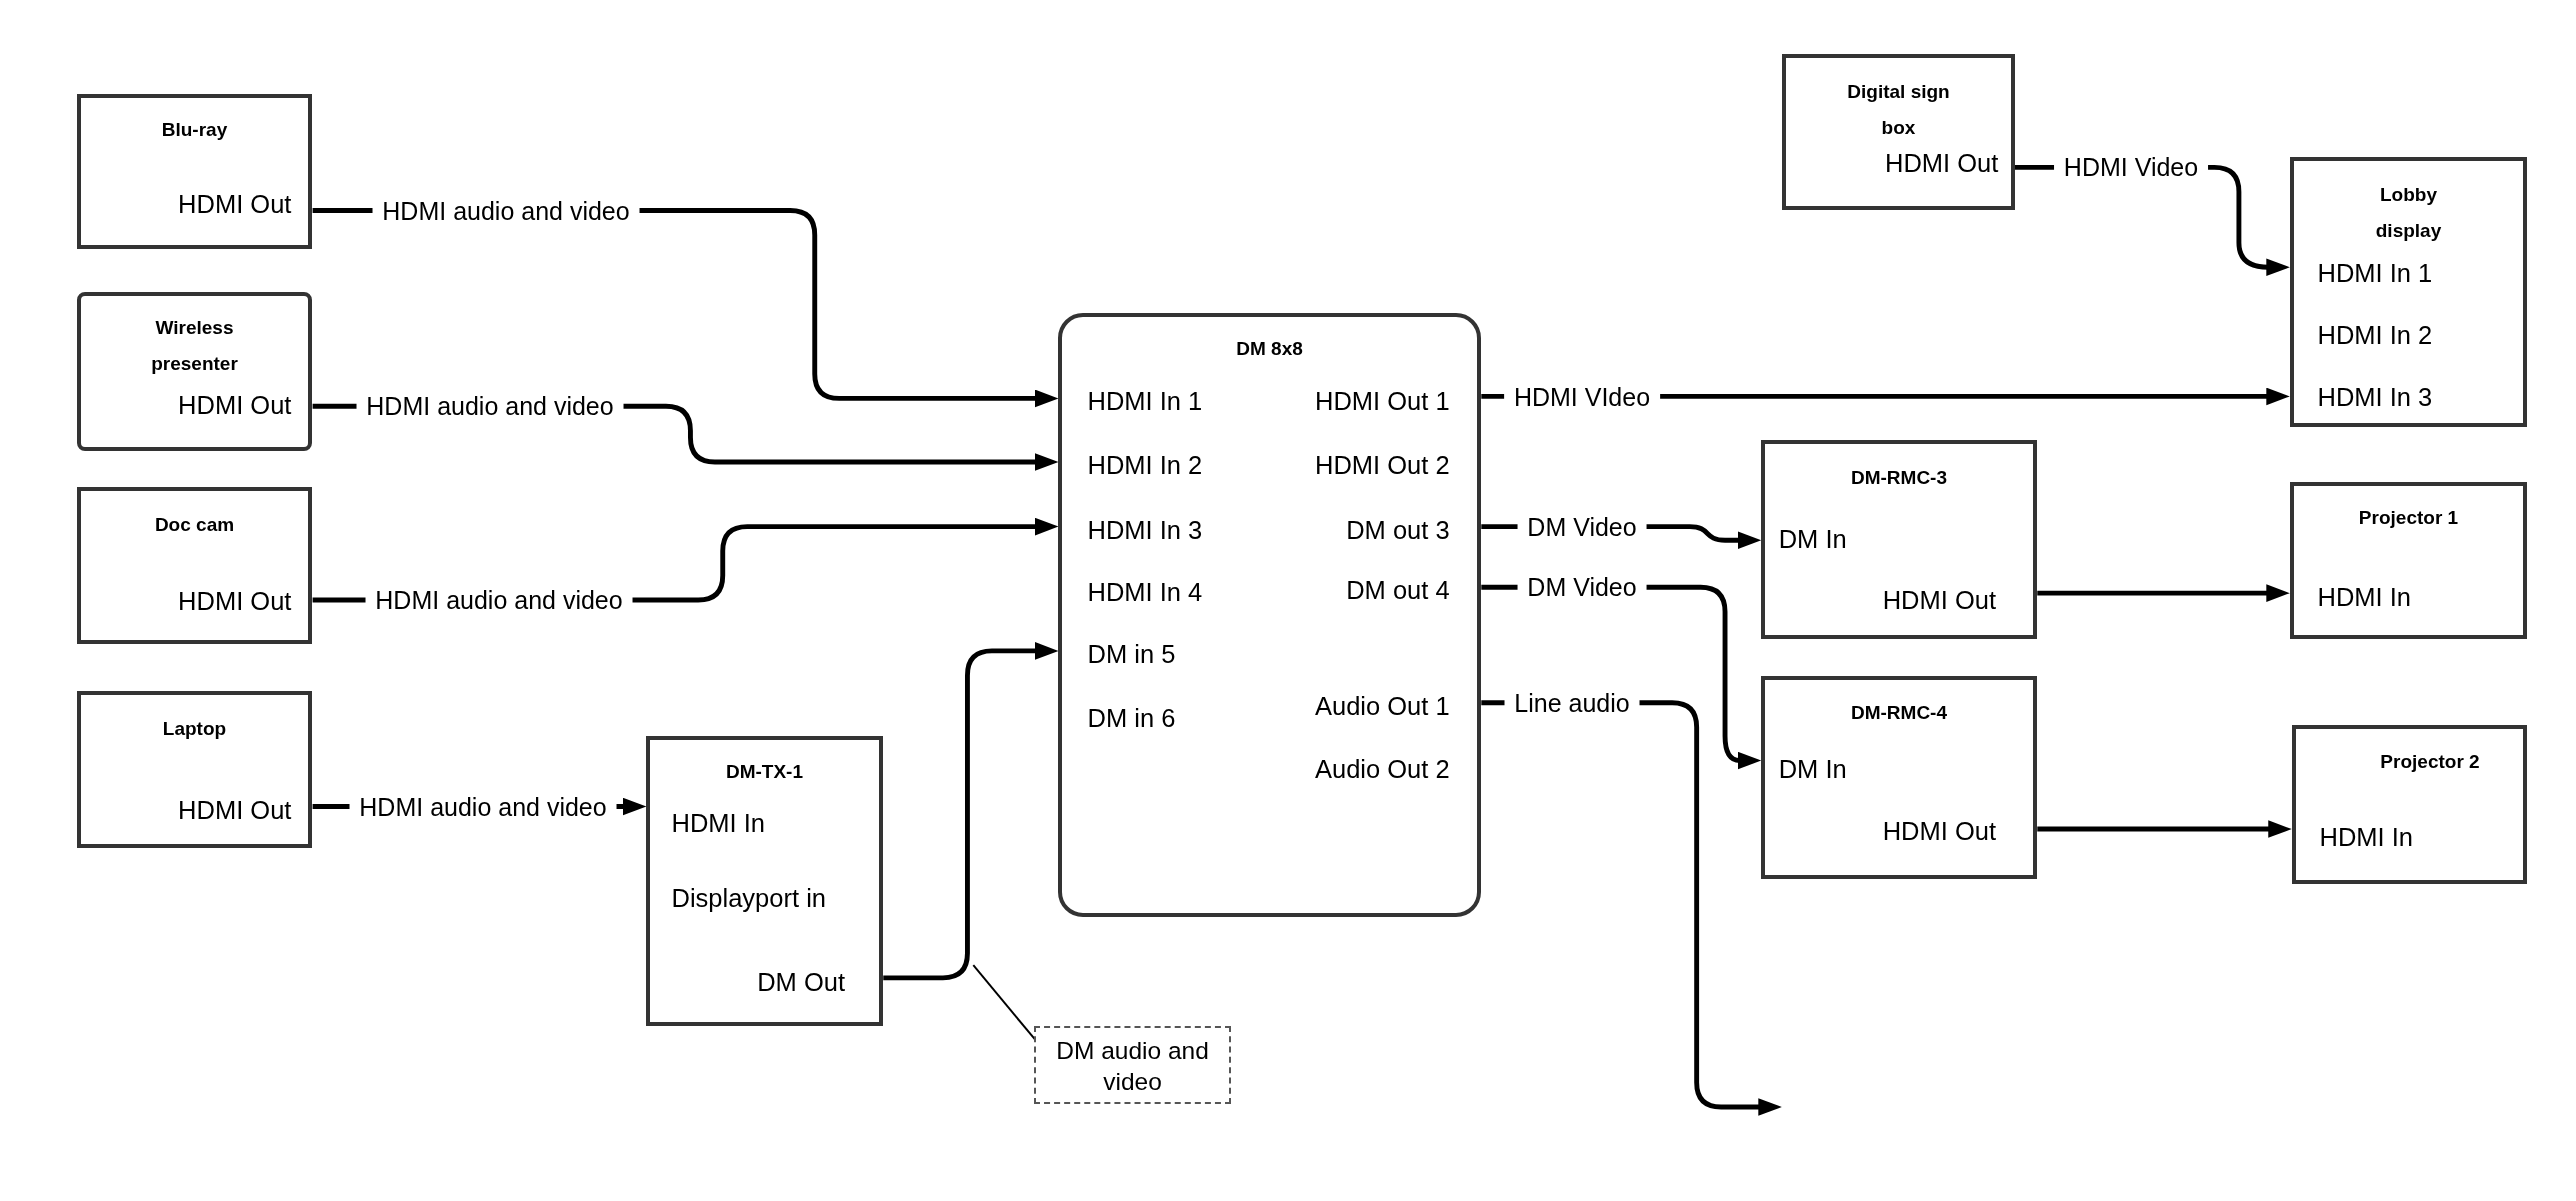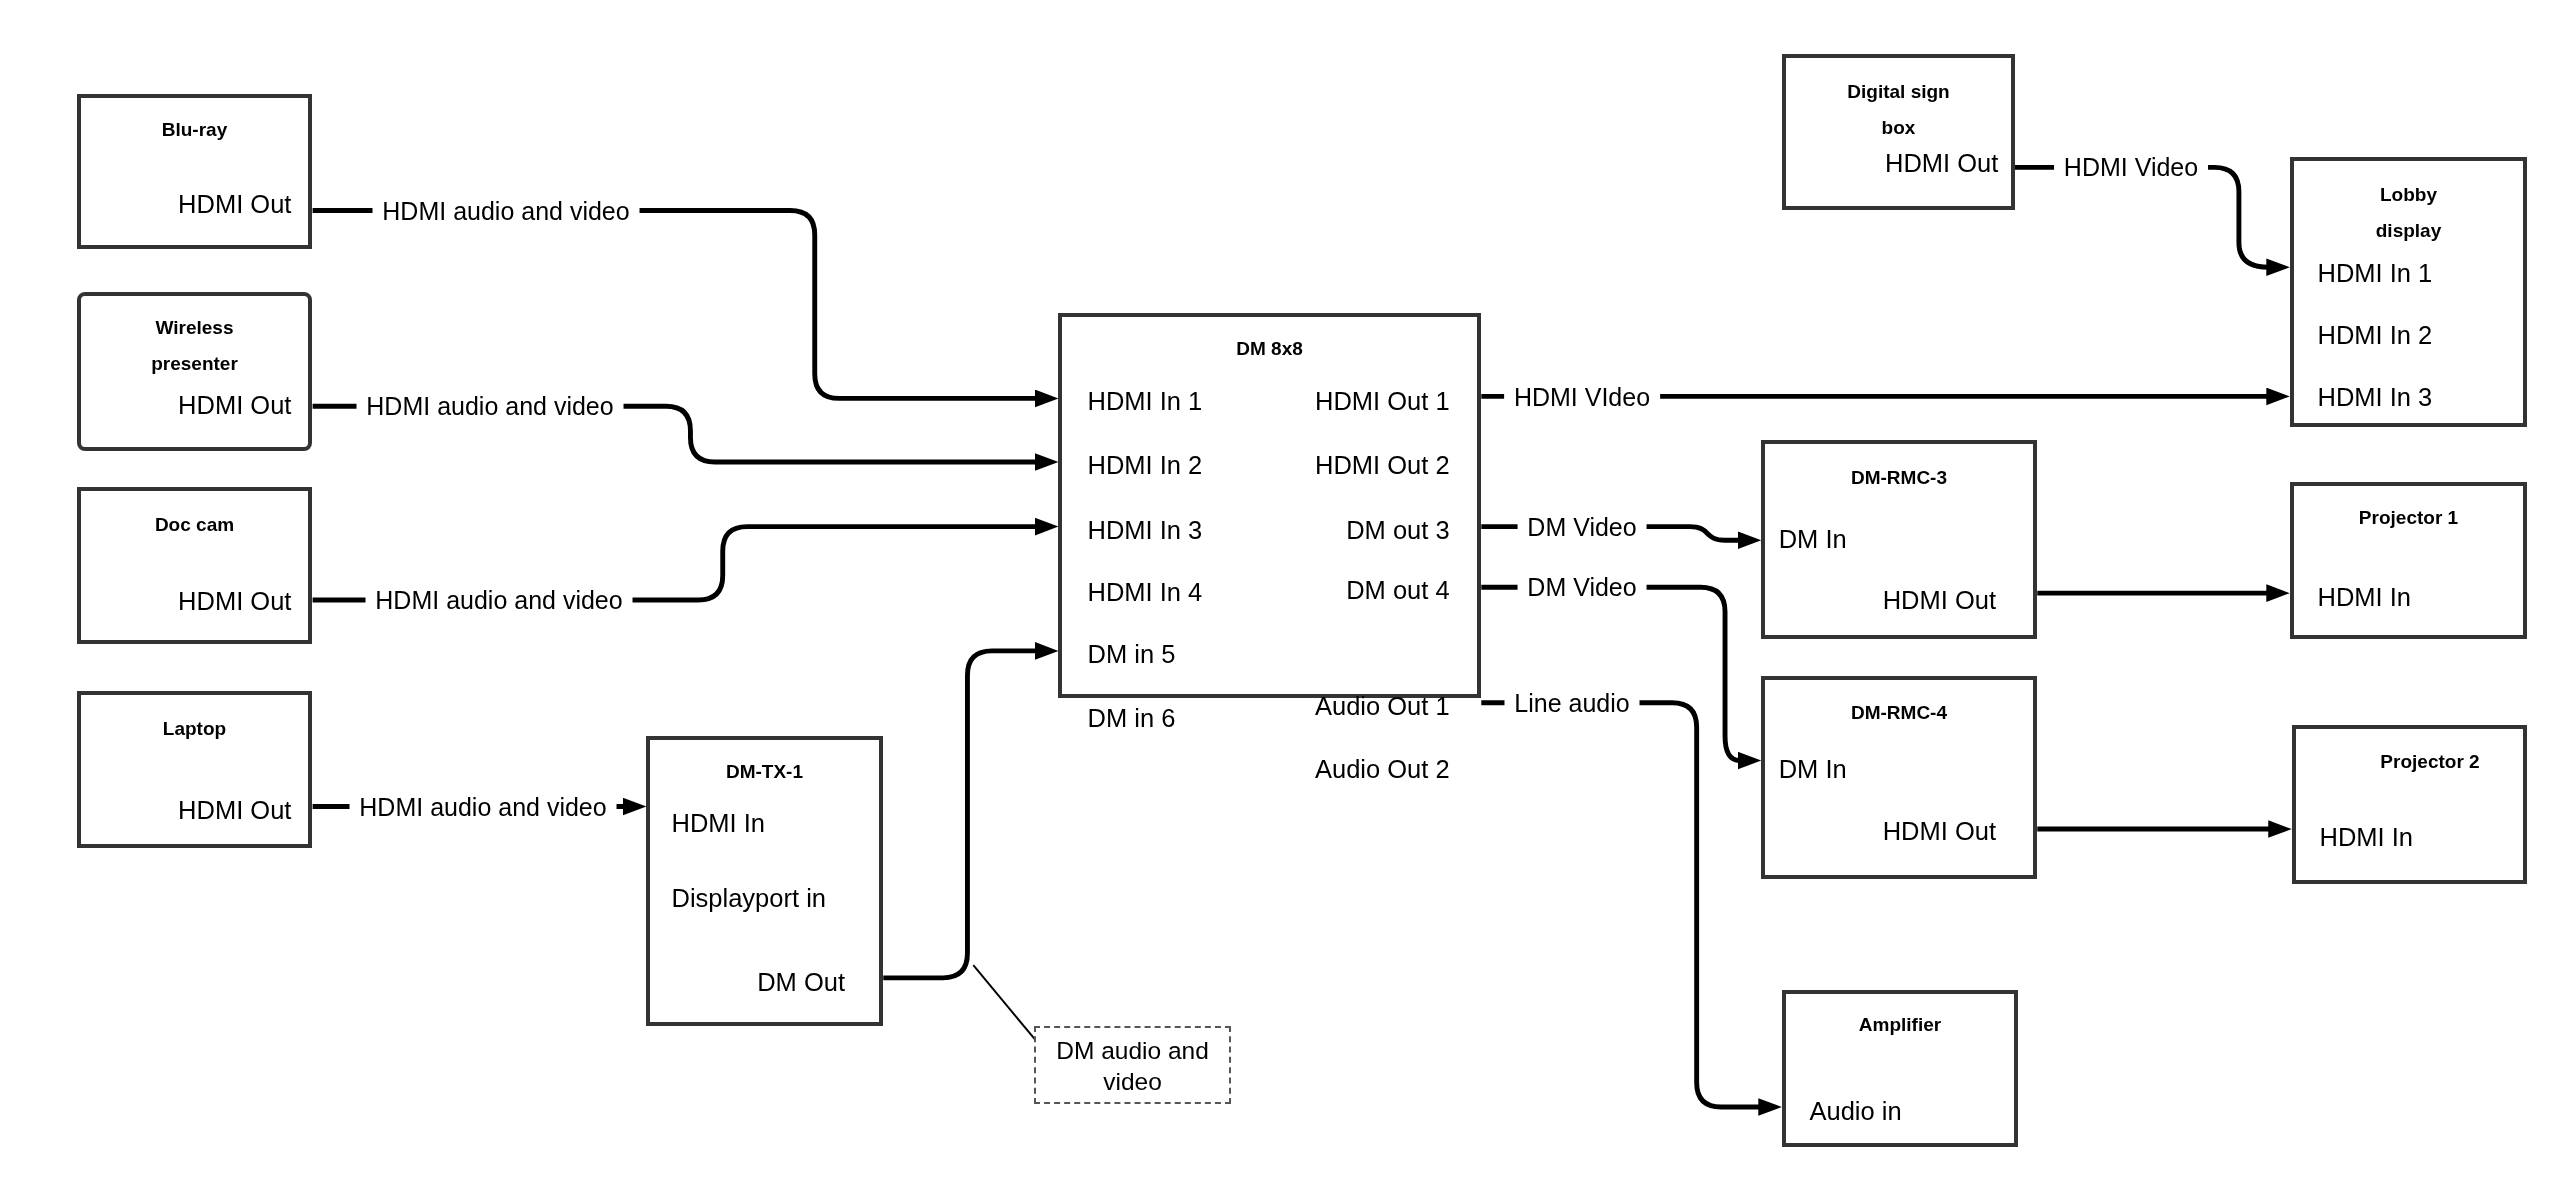"DM 8x8" div.box { border-radius: none -> 25px; height: 385px -> 604px }
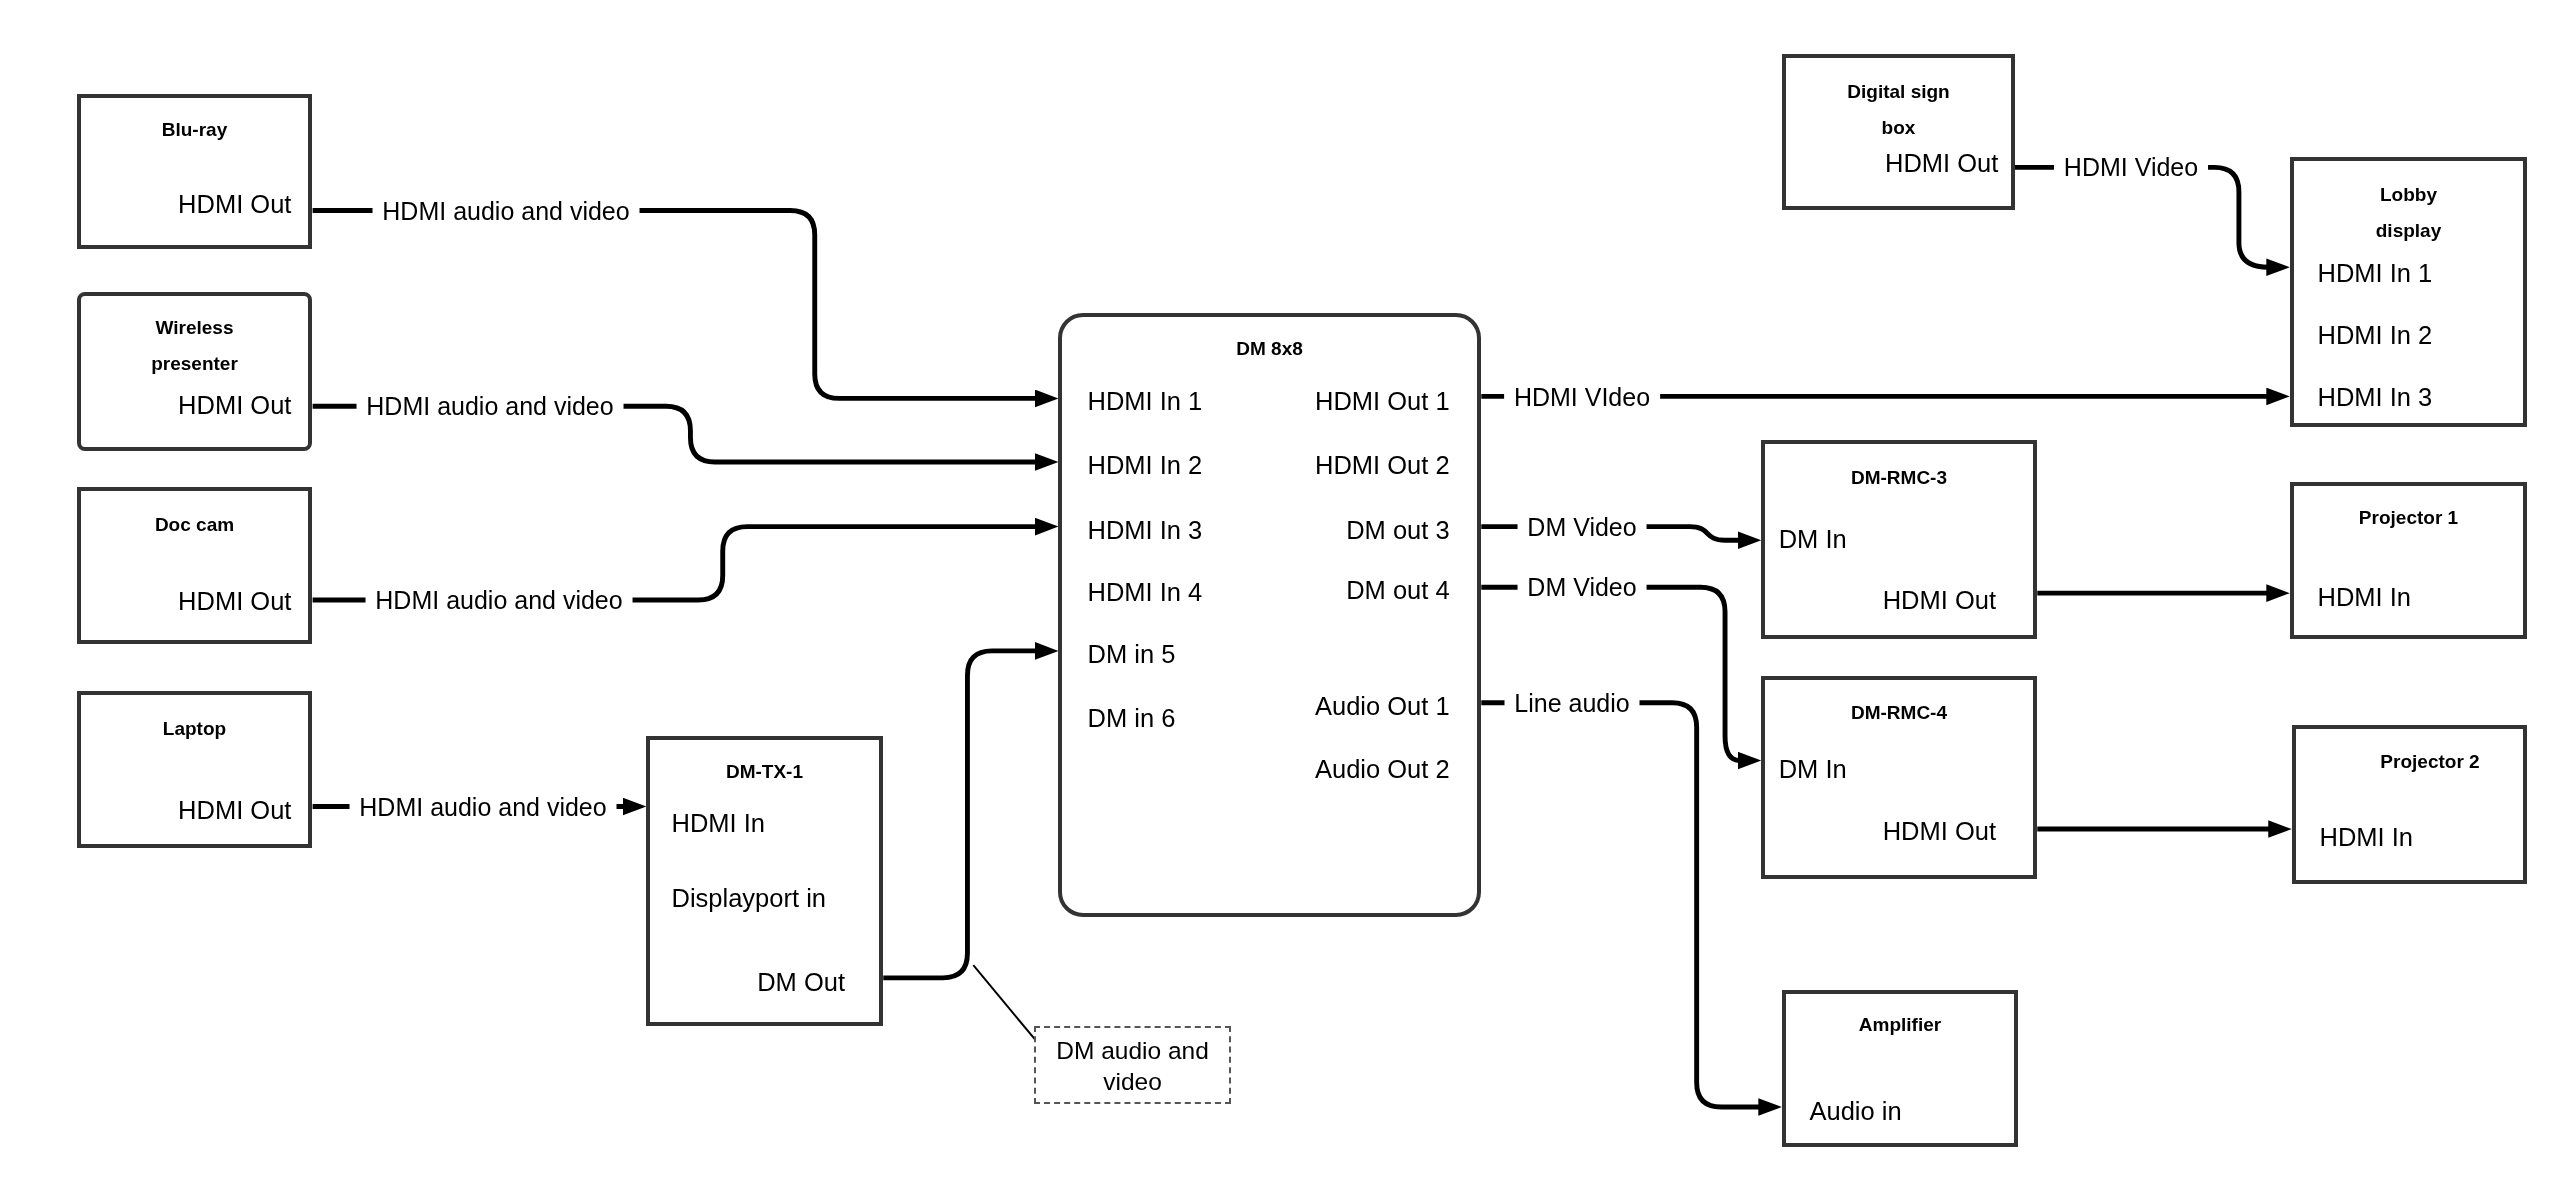"Amplifier" div.box { html: <div> <div>Amplifier</div> <div>Audio in</div> </div> -> none }
